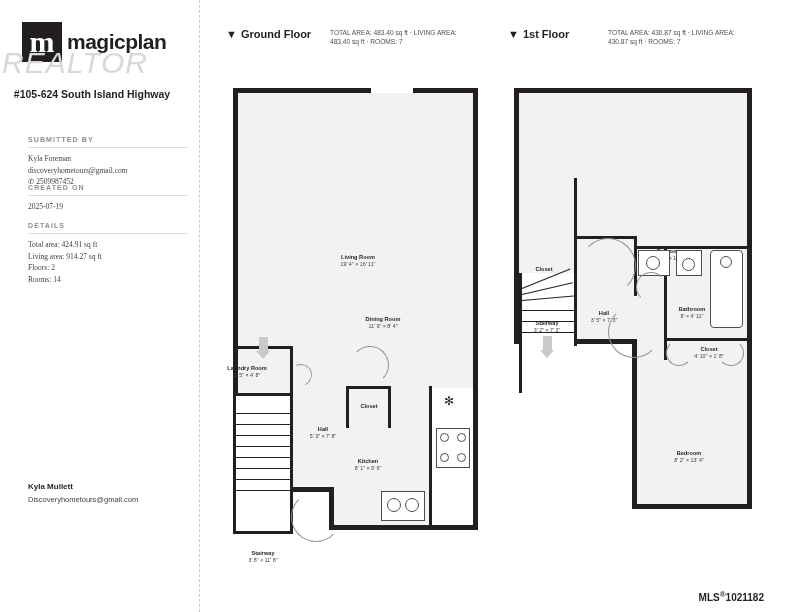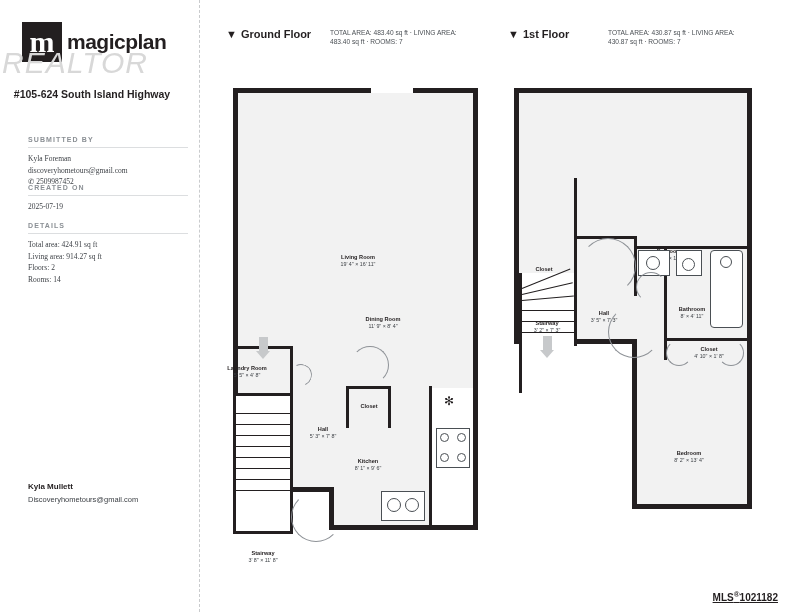"MLS®1021182" .footer-mls { right: 14px -> 28px; text-decoration: underline -> none }
